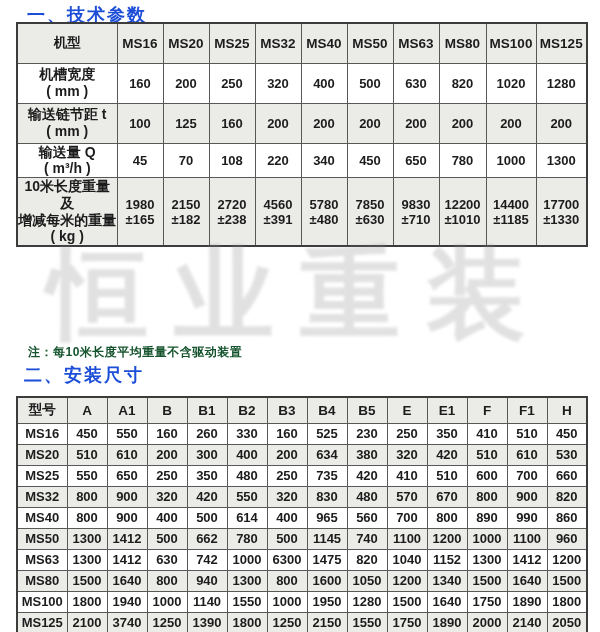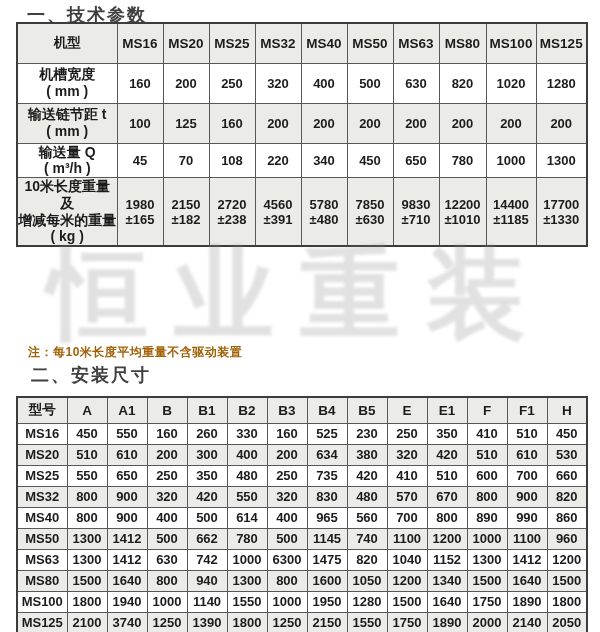"一、技术参数" .sec-title { color: #404040 -> #1d4ed8 }
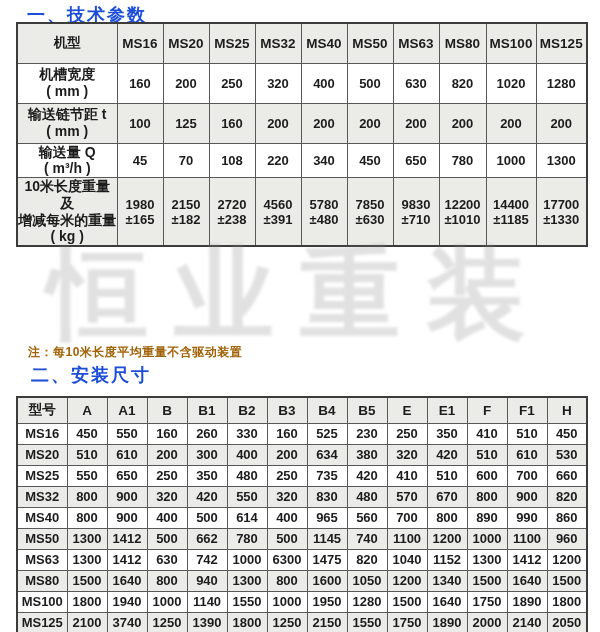"注：每10米长度平均重量不含驱动装置" #note { color: #a16207 -> #14532d }
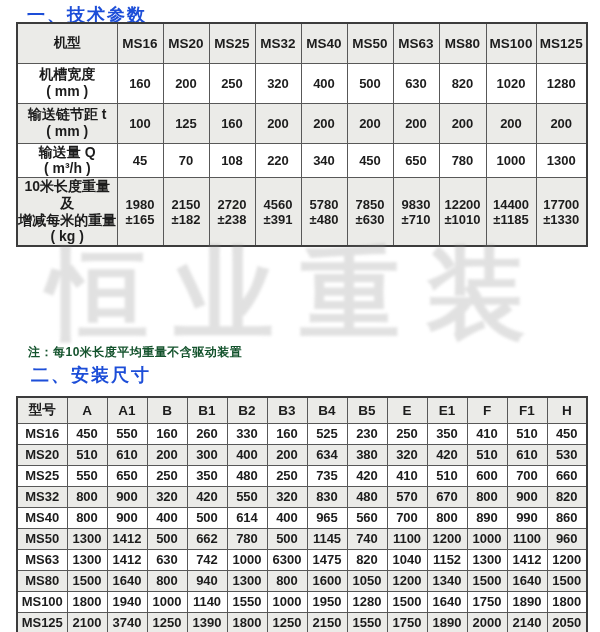"二、安装尺寸" #title2 { left: 31px -> 24px }
